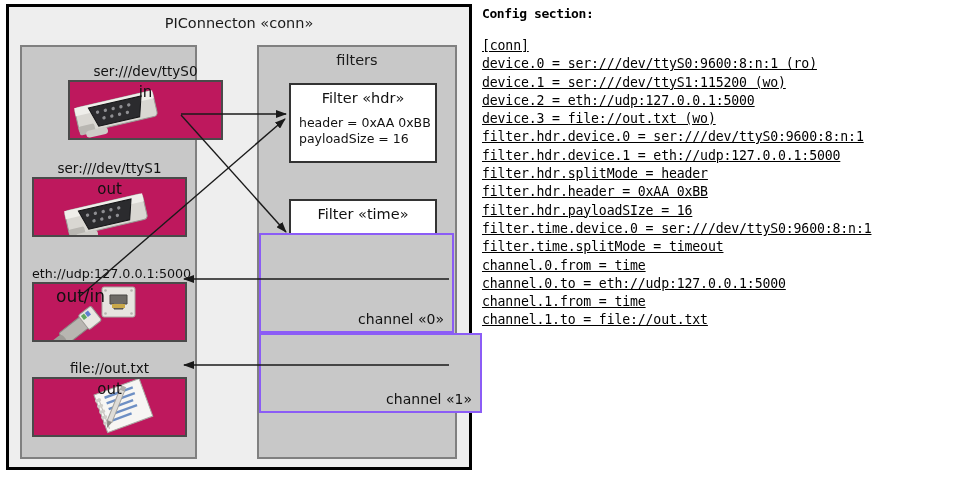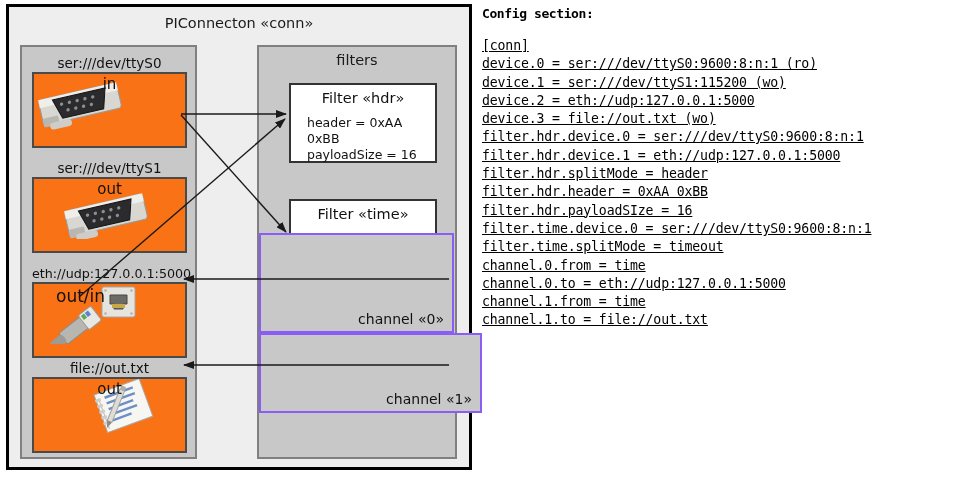"ser:///dev/ttyS0" div.device-entry { margin-left: none -> 36px; top: 8px -> 16px }
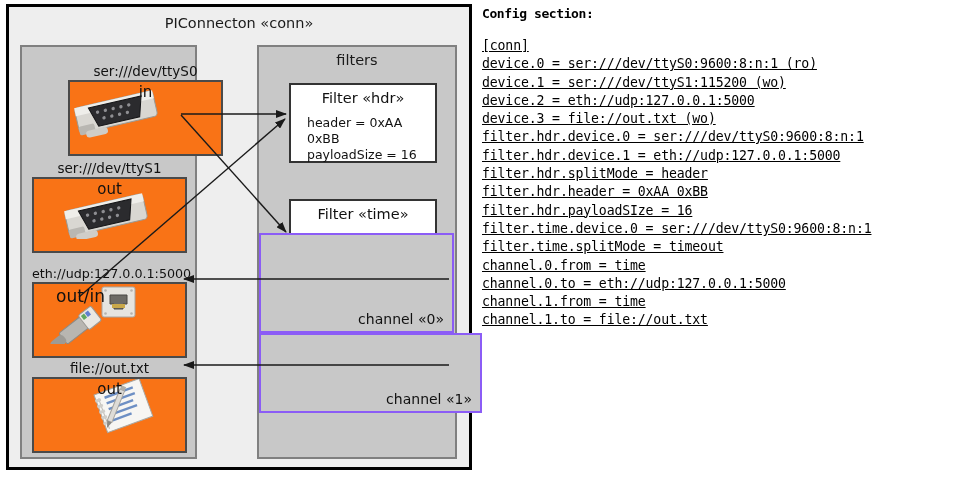"in" .device-box { background: #f97316 -> #be185d; height: 76px -> 60px }
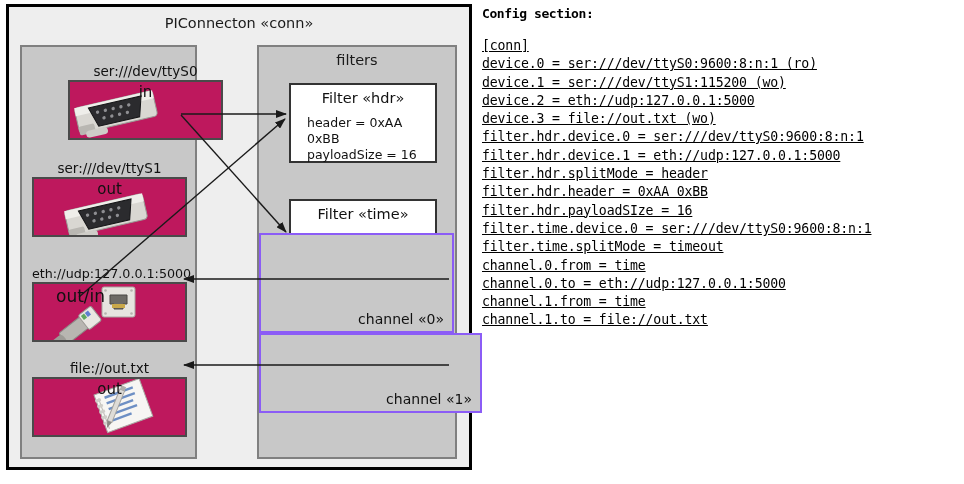"header = 0xAA 0xBB" .filter-props { padding-left: 16px -> 8px }
